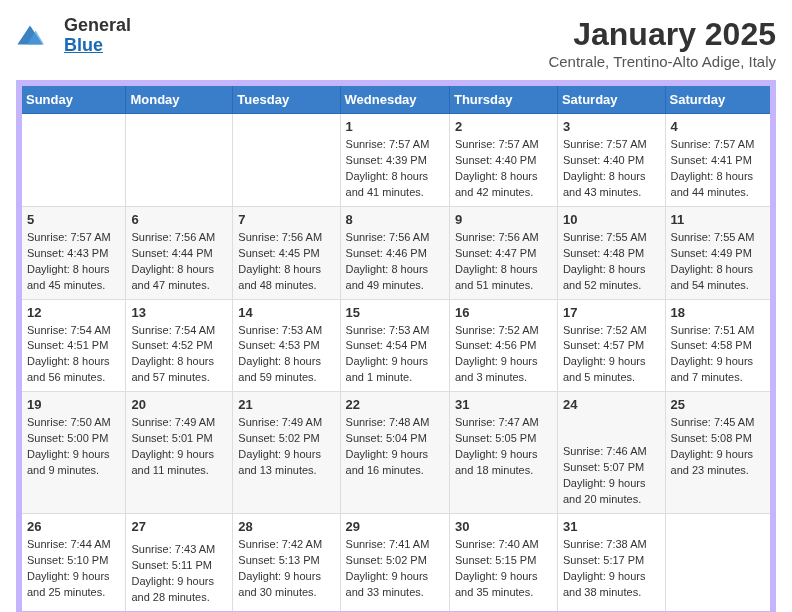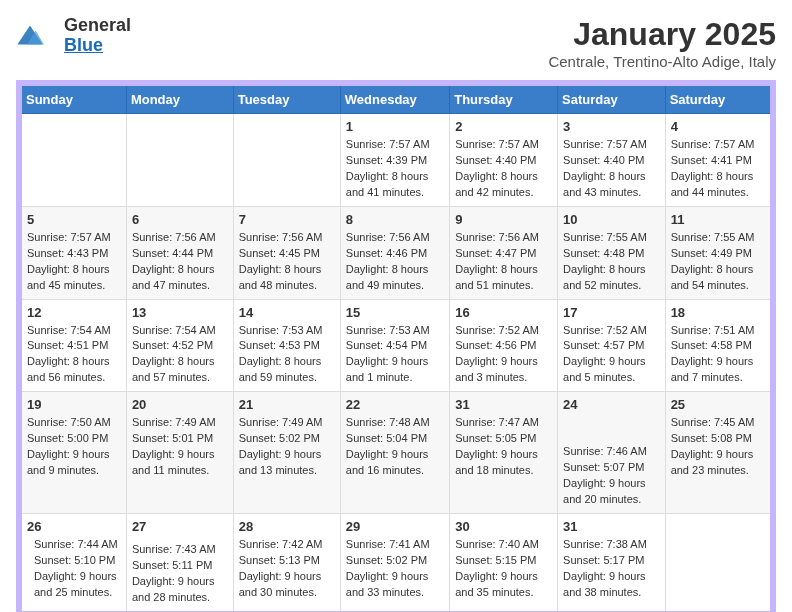"Sunrise: 7:44 AM" div.day-info { margin-left: 7px -> none }
